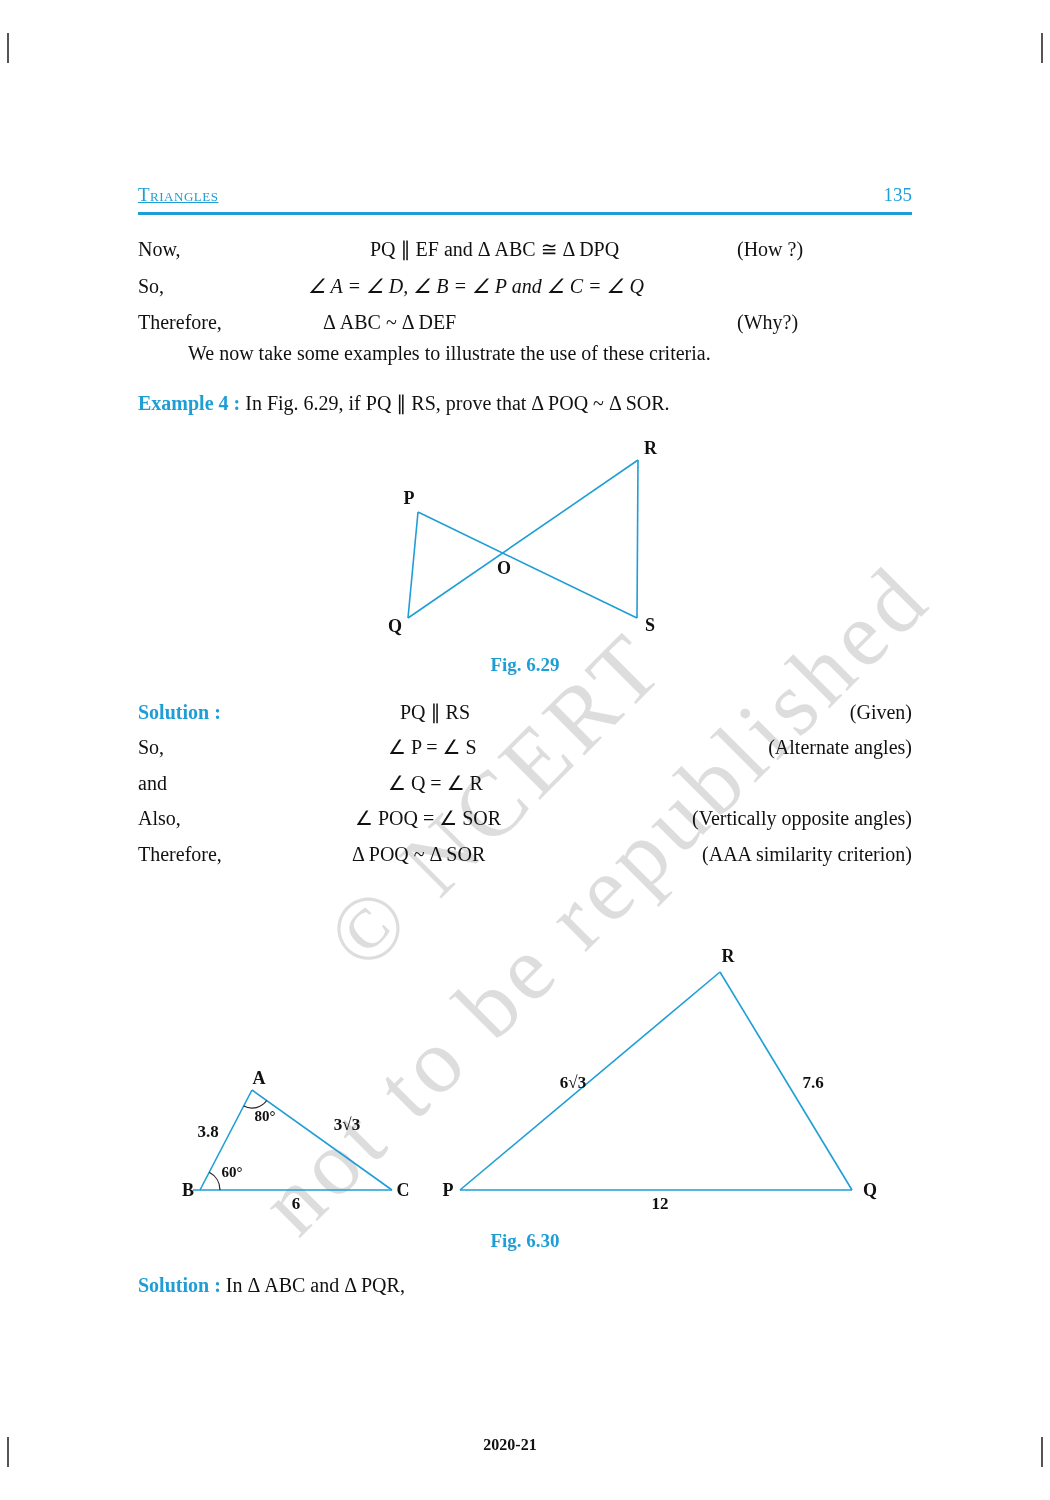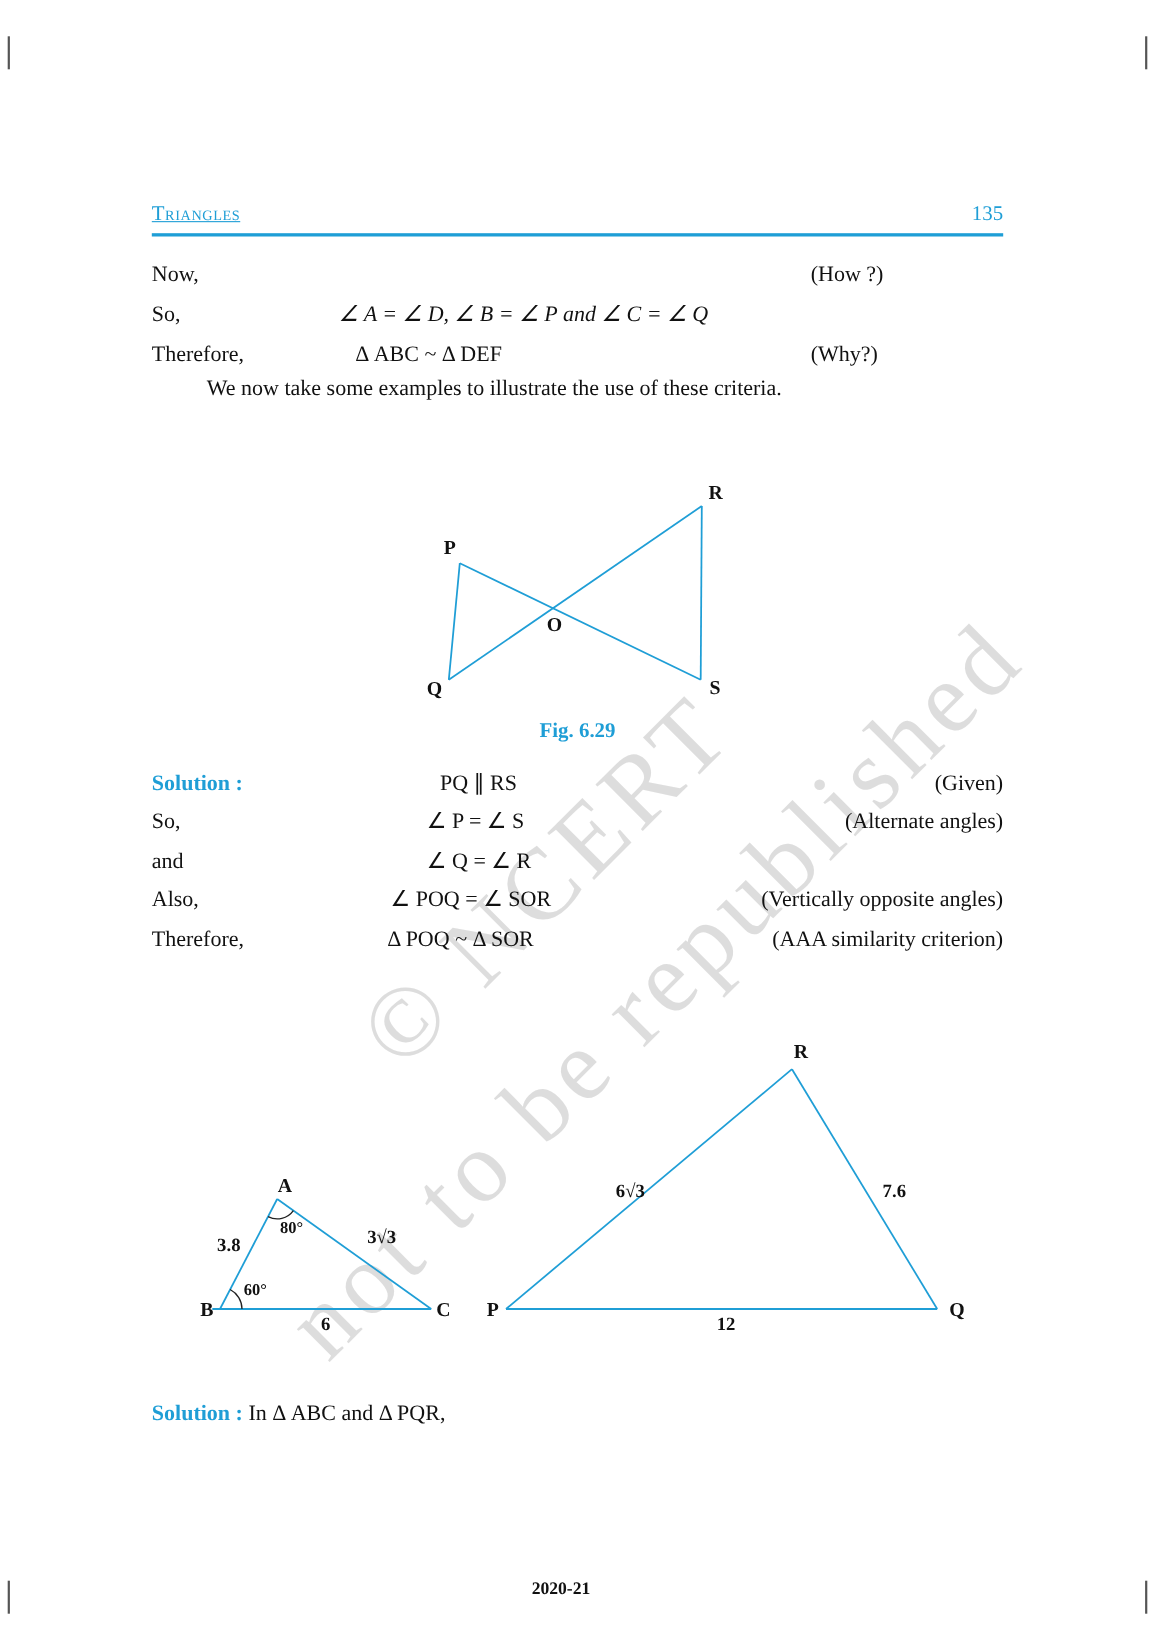"PQ ∥ EF and Δ" span.expr { html: none -> <span>PQ ∥ EF and Δ ABC ≅ Δ DPQ</span> }
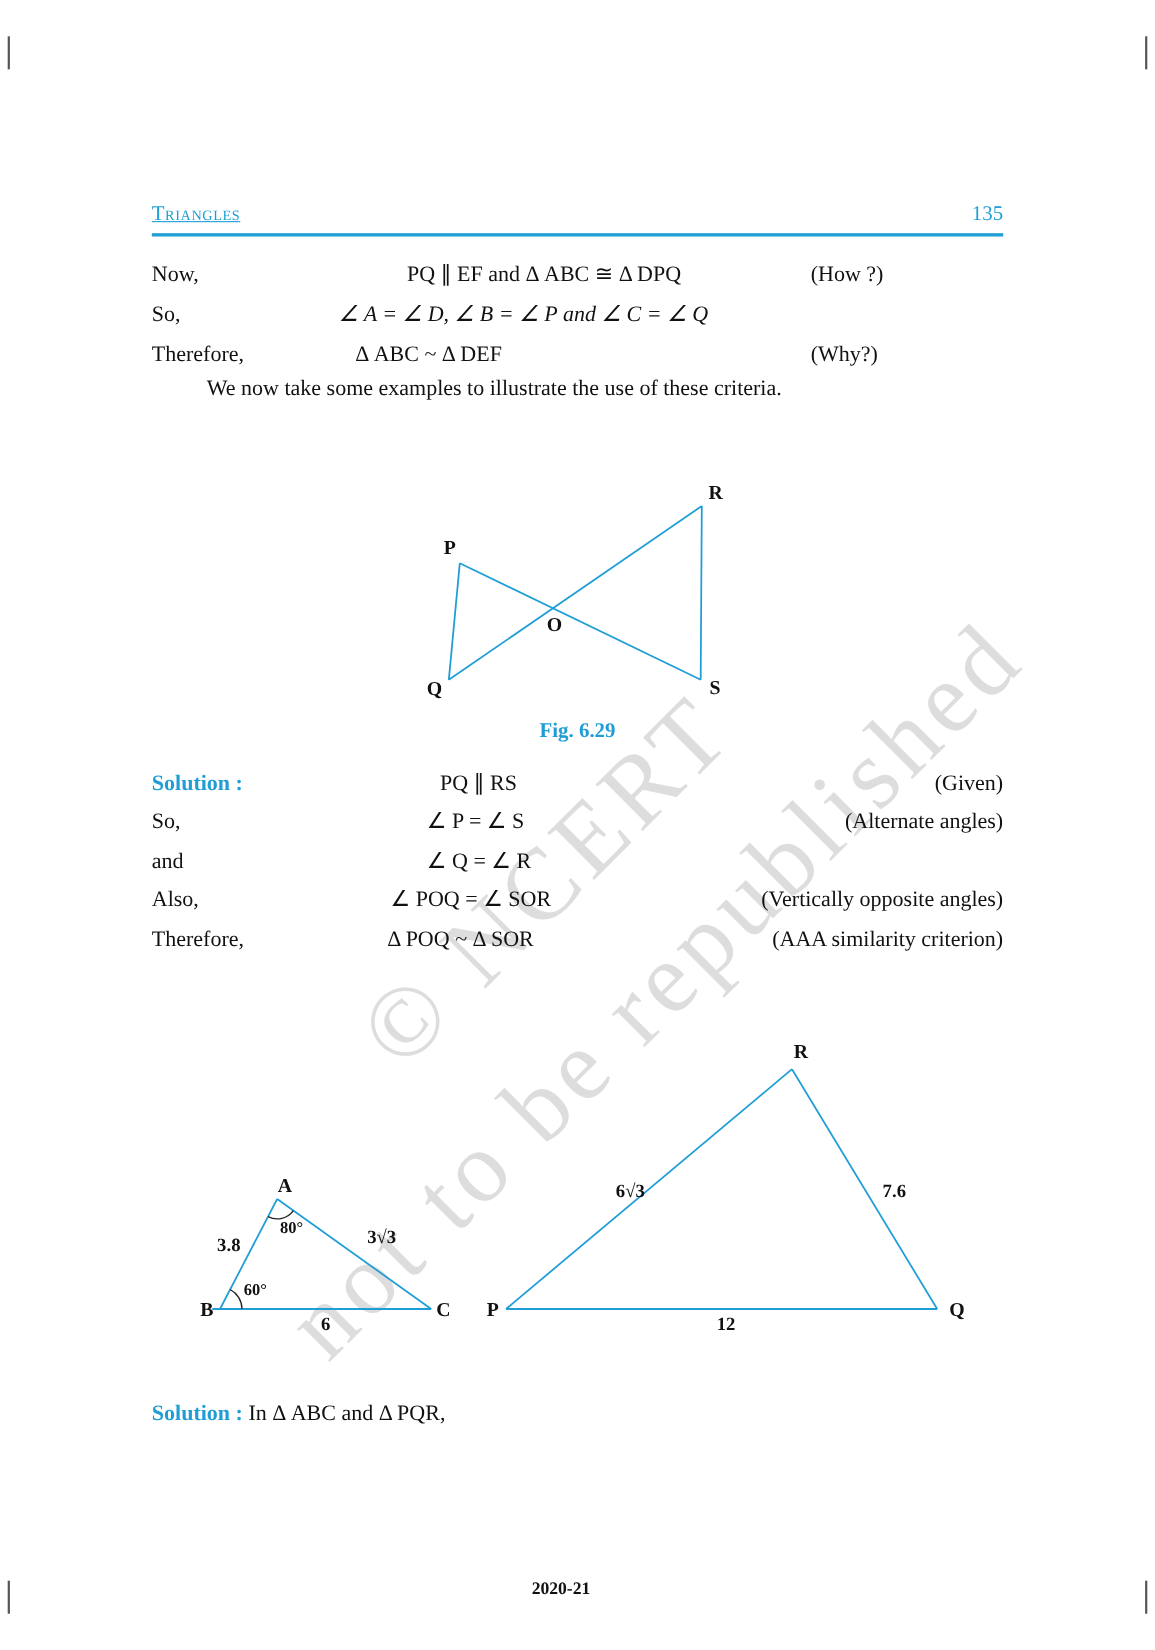"Example 4 : In Fig." div.exline { html: none -> <div> <span>Example 4 :</span> <span>In Fig. 6.29, if PQ ∥ RS, prove that Δ POQ ~ Δ SOR.</span> </div> }
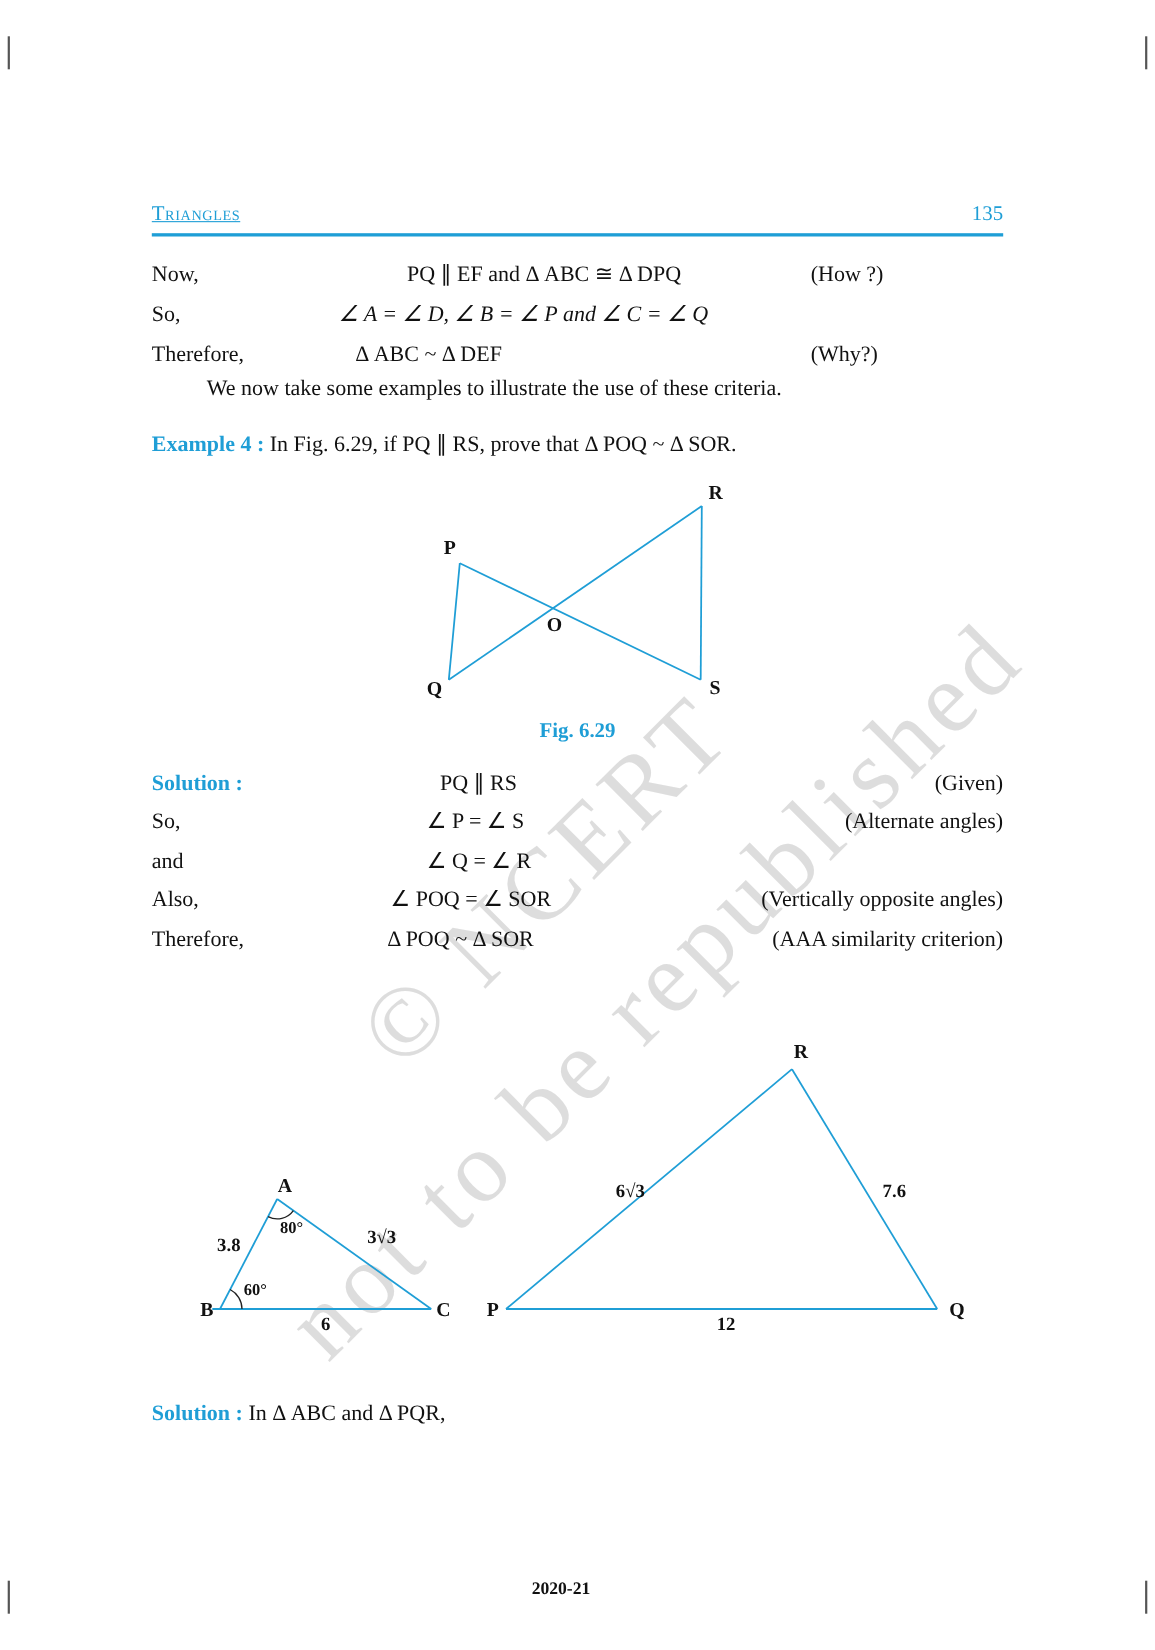"Fig. 6.30" div.figcap { html: none -> <div>Fig. 6.30</div> }
